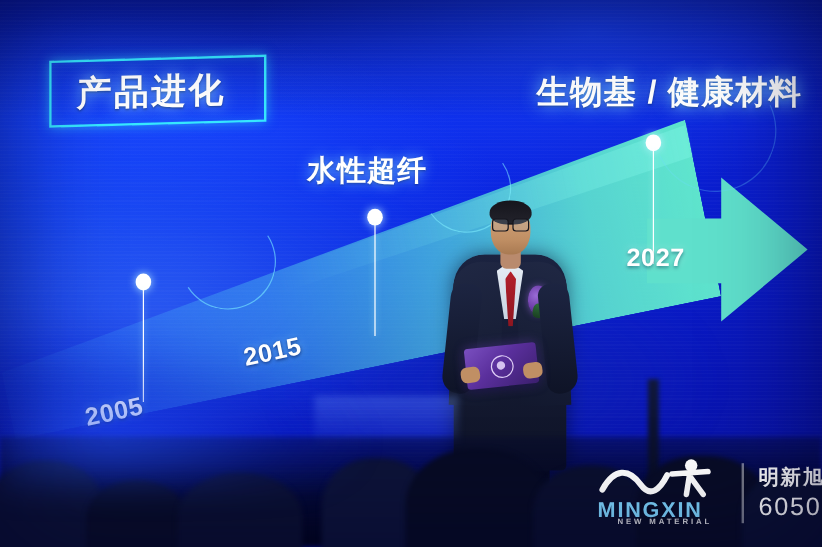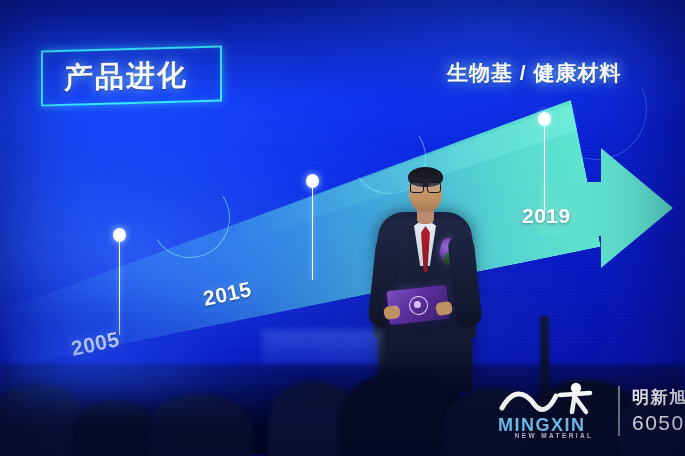"生物基 / 健康材料" .headline { font-size: 21px -> 27px }
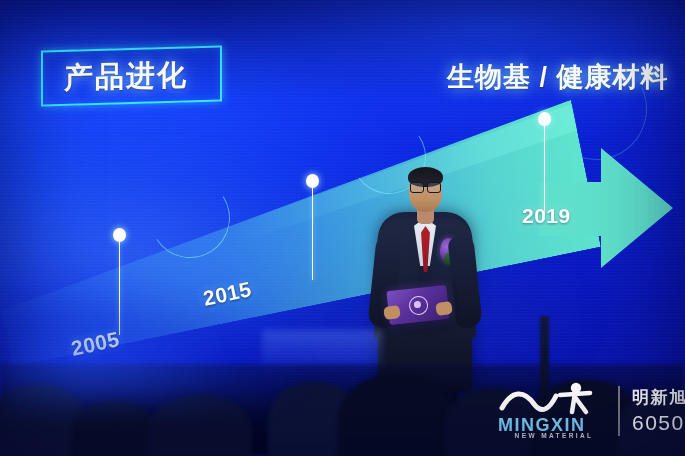"水性超纤" div.ms-label { html: none -> <div>水性超纤</div> }
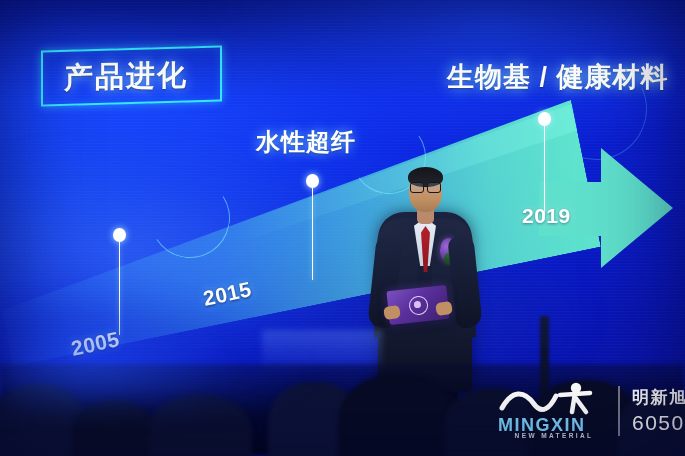"2019" div.year { text: 2019 -> 2027 }
